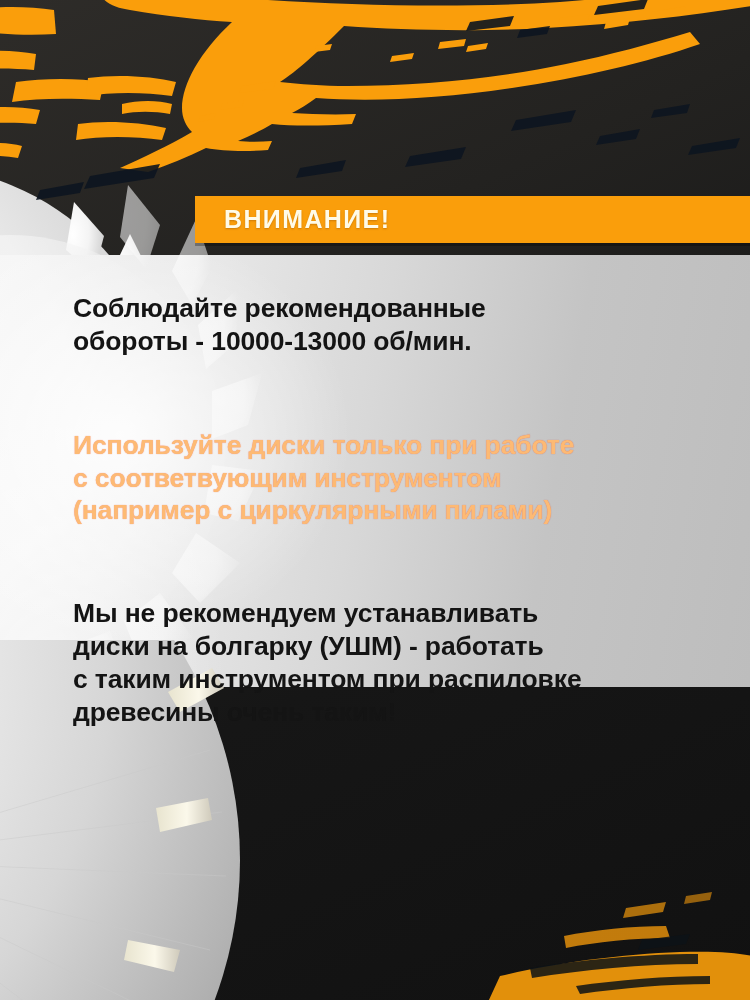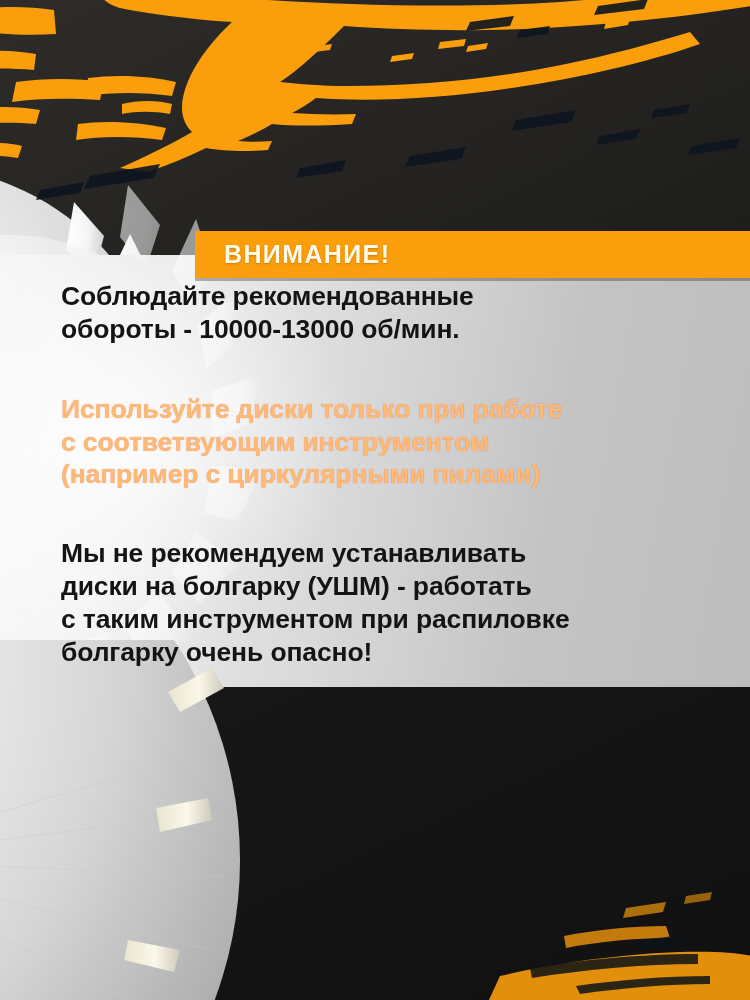"ВНИМАНИЕ!" .attention-bar { margin-top: 35px -> none }
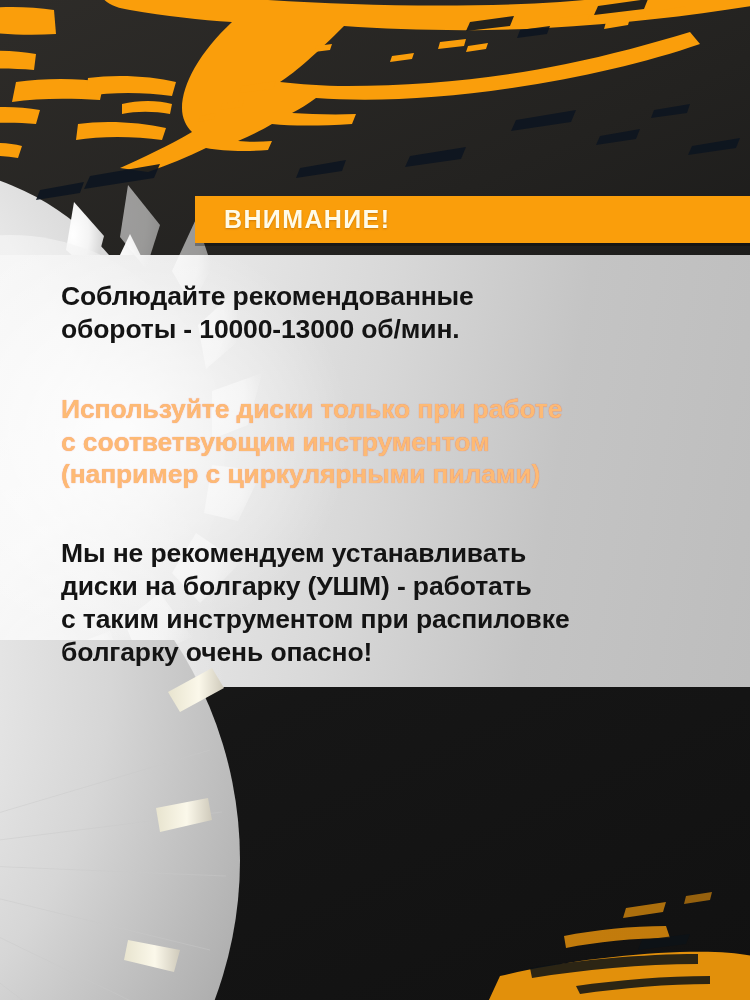"Соблюдайте рекомендованные" .para { margin: 4px -> 16px }
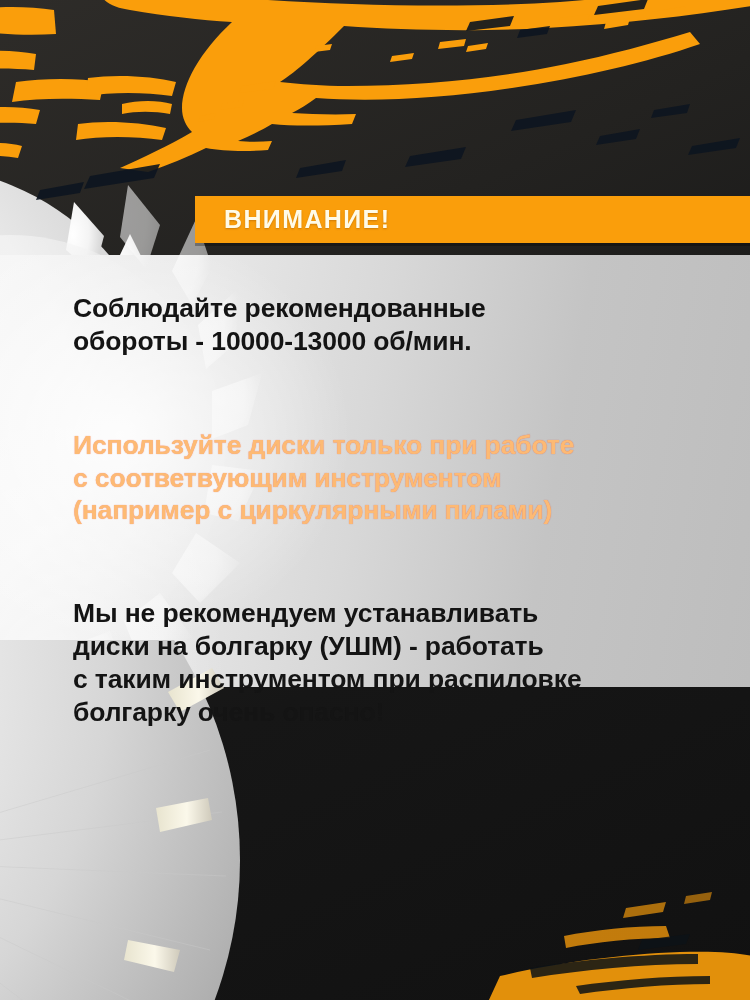"Мы не рекомендуем устанавливать" p.para { text: болгарку очень опасно -> древесины очень таким }
